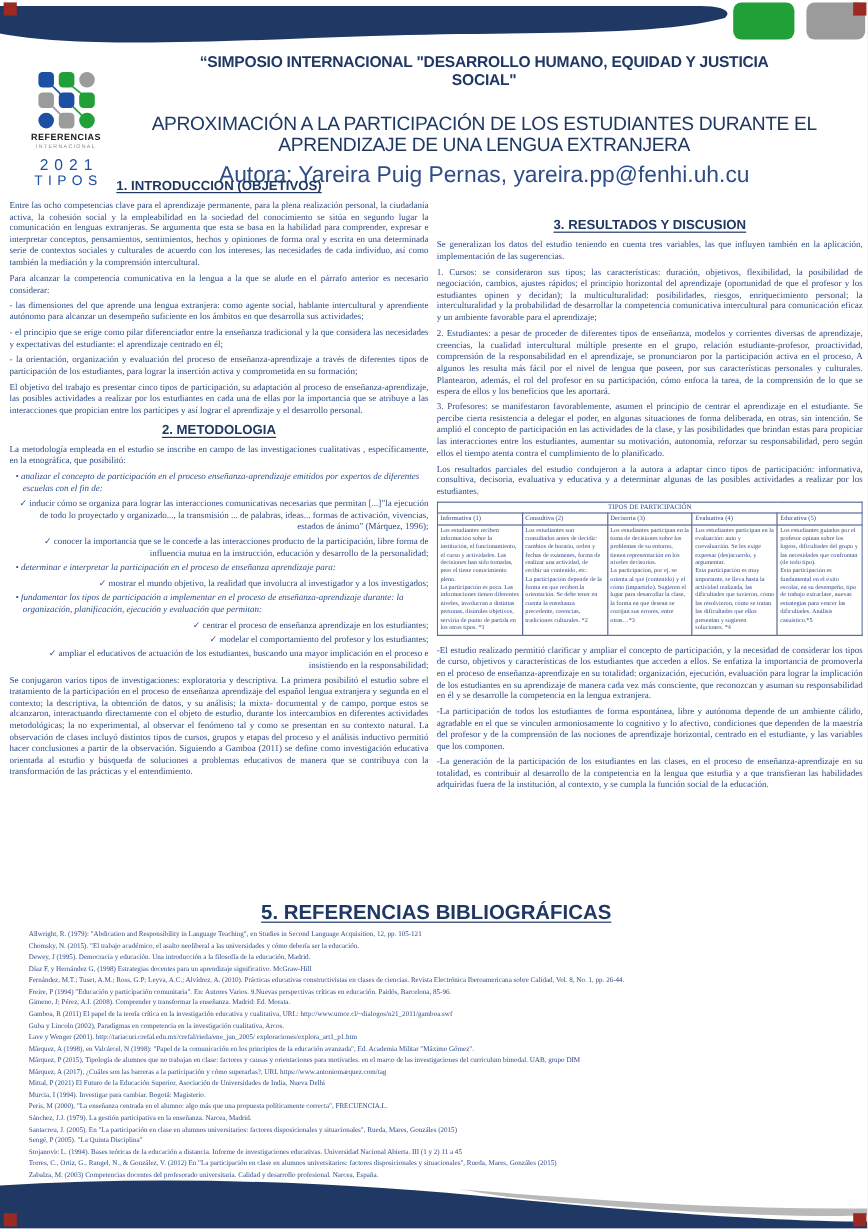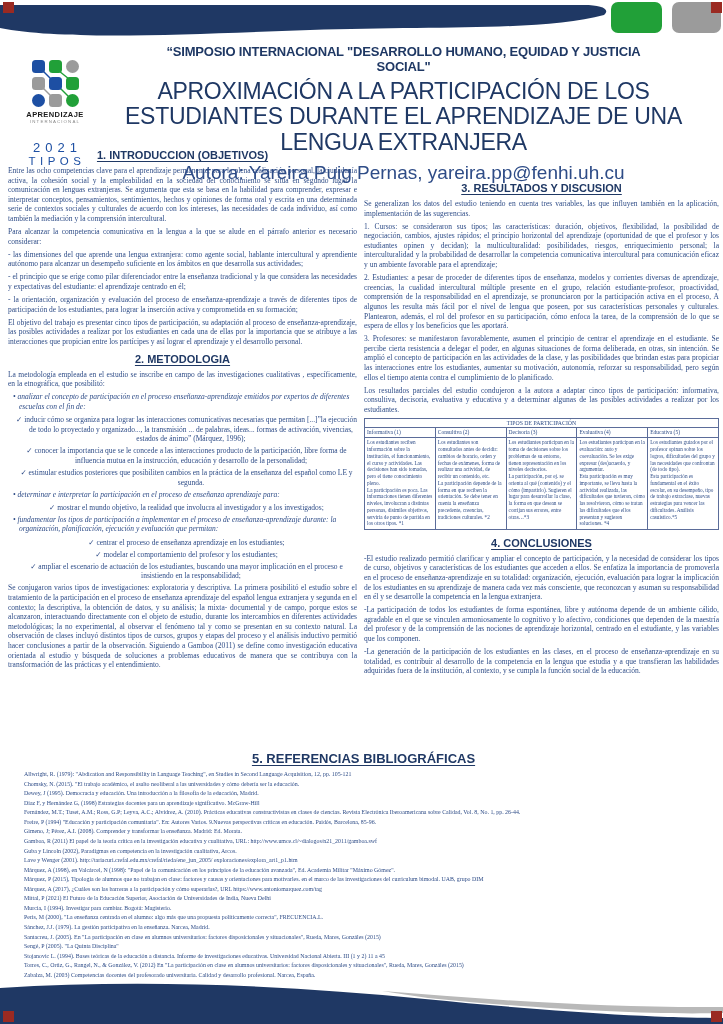"APROXIMACIÓN A LA PARTICIPACIÓN DE" .paper-title { font-size: 23px -> 16px; margin: 4px auto 0 -> 20px auto 0 }
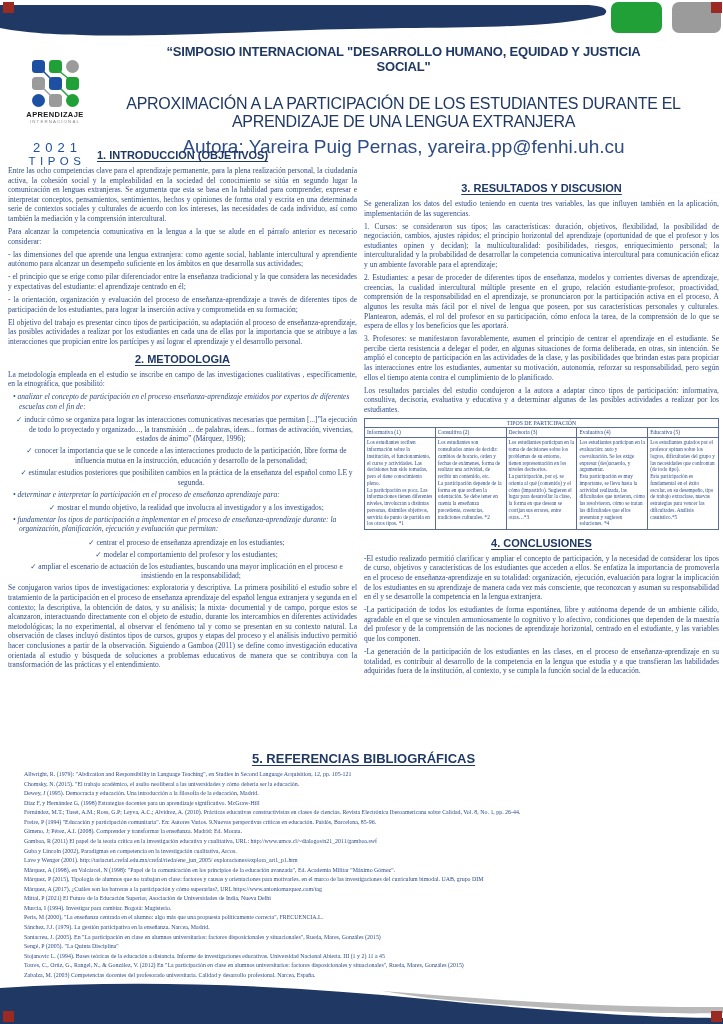"APRENDIZAJE" div.logo-name { text: APRENDIZAJE -> REFERENCIAS }
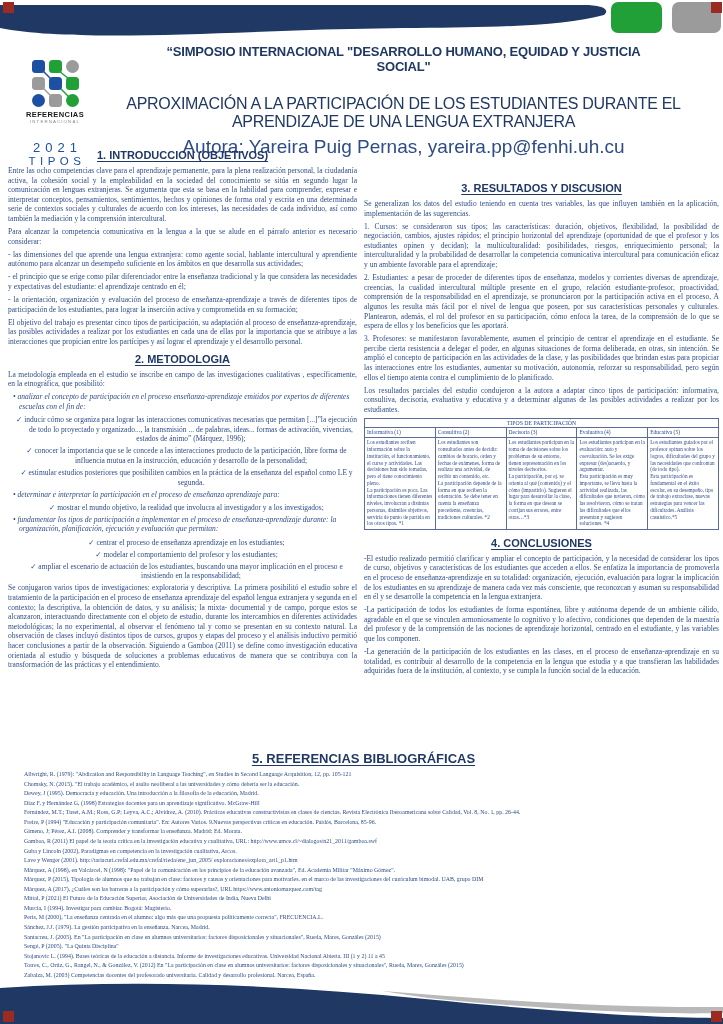"2021" .logo-year { margin-top: 16px -> 6px }
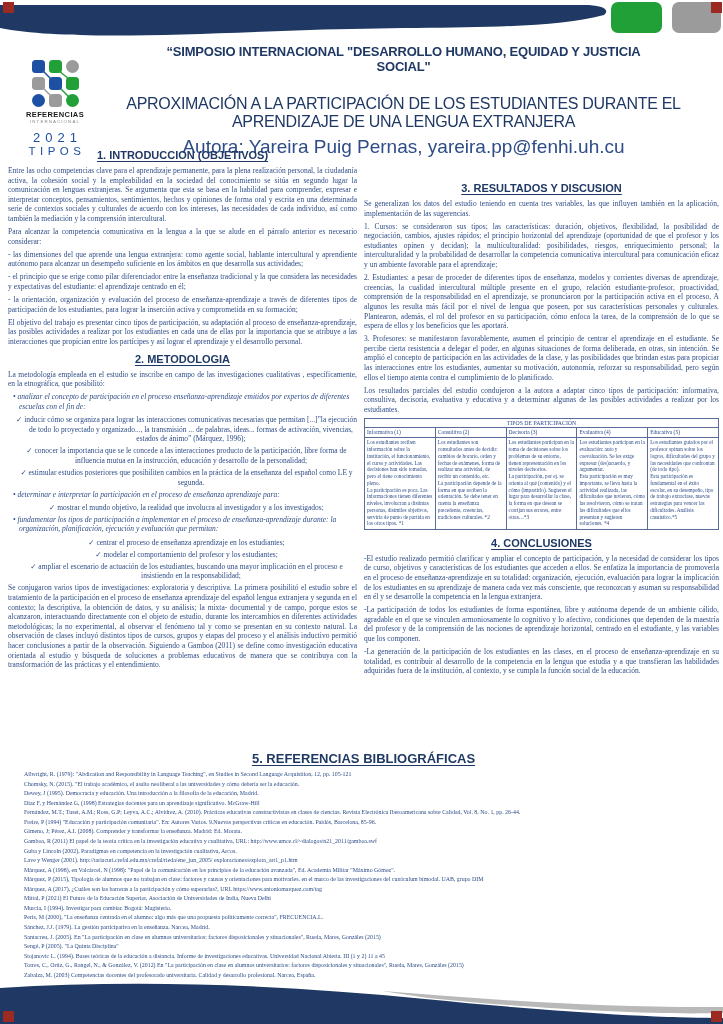"✓ inducir cómo se organiza" .body.c { text-align: center -> right }
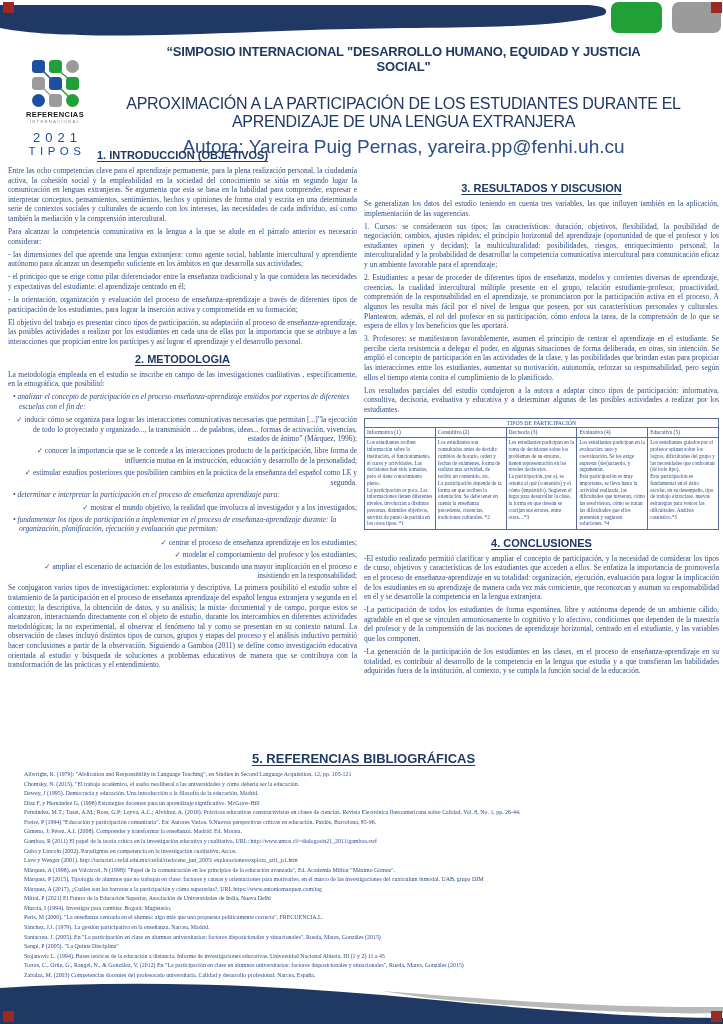"✓ estimular estudios posteriores que" p.body { html: <p>✓ estimular estudios posteriores que posibiliten cambios en la práctica de la enseñanza del español como LE y segunda.</p> -> none }
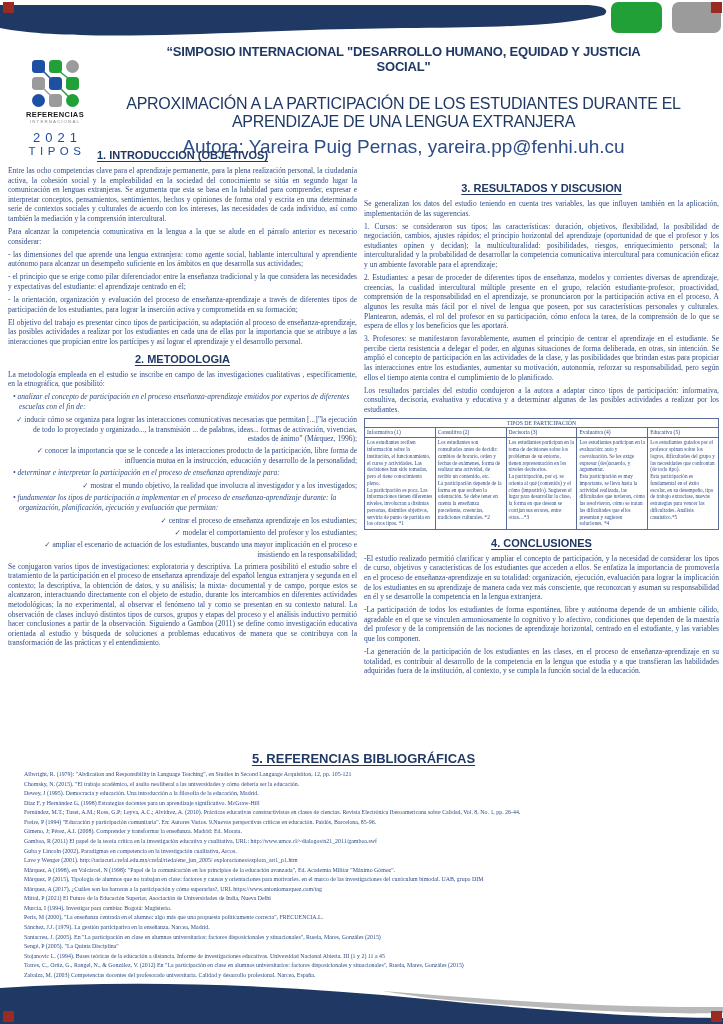"✓ ampliar el escenario de" p.body { text: escenario -> educativos }
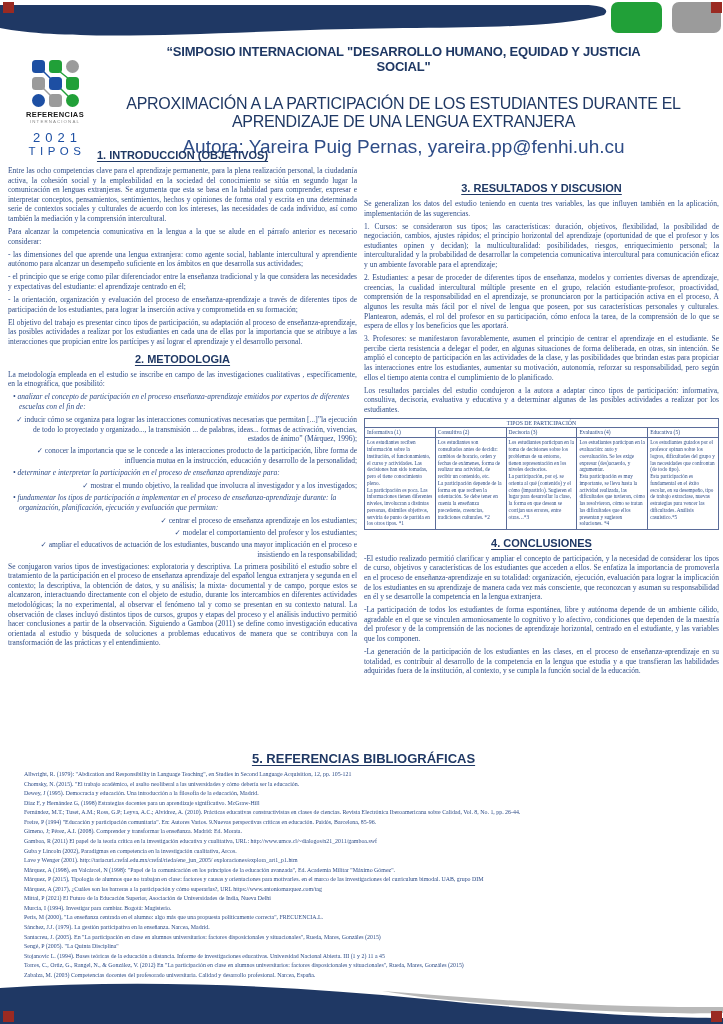"4. CONCLUSIONES" h2.section-head { html: <h2>4. CONCLUSIONES</h2> -> none }
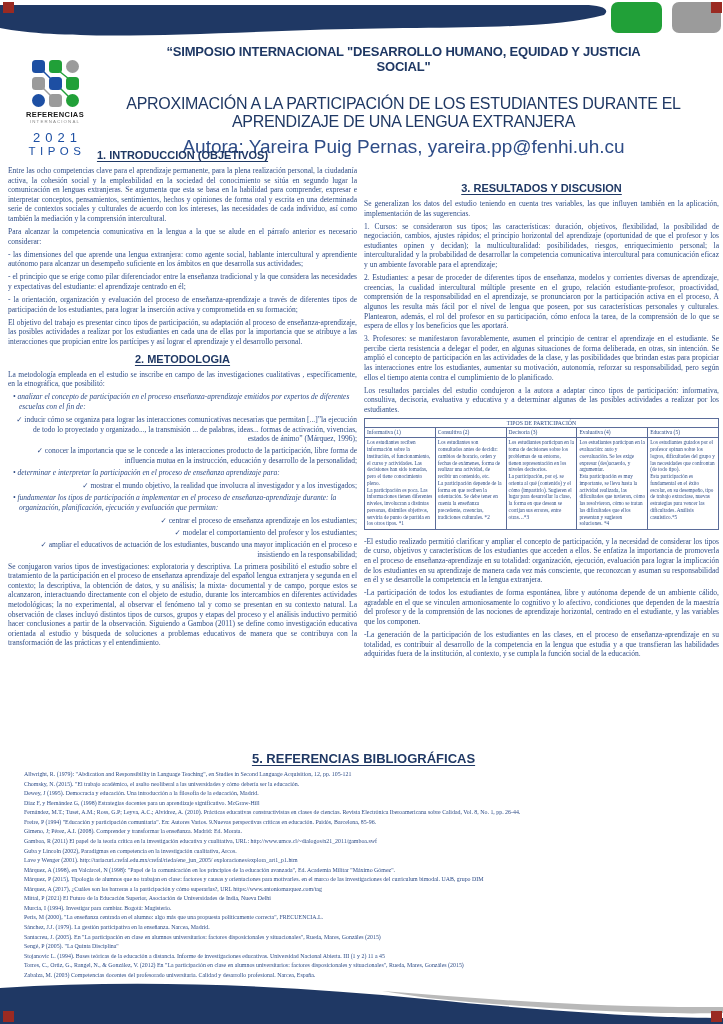"5. REFERENCIAS BIBLIOGRÁFICAS" .refs .section-head { font-size: 13px -> 17px }
